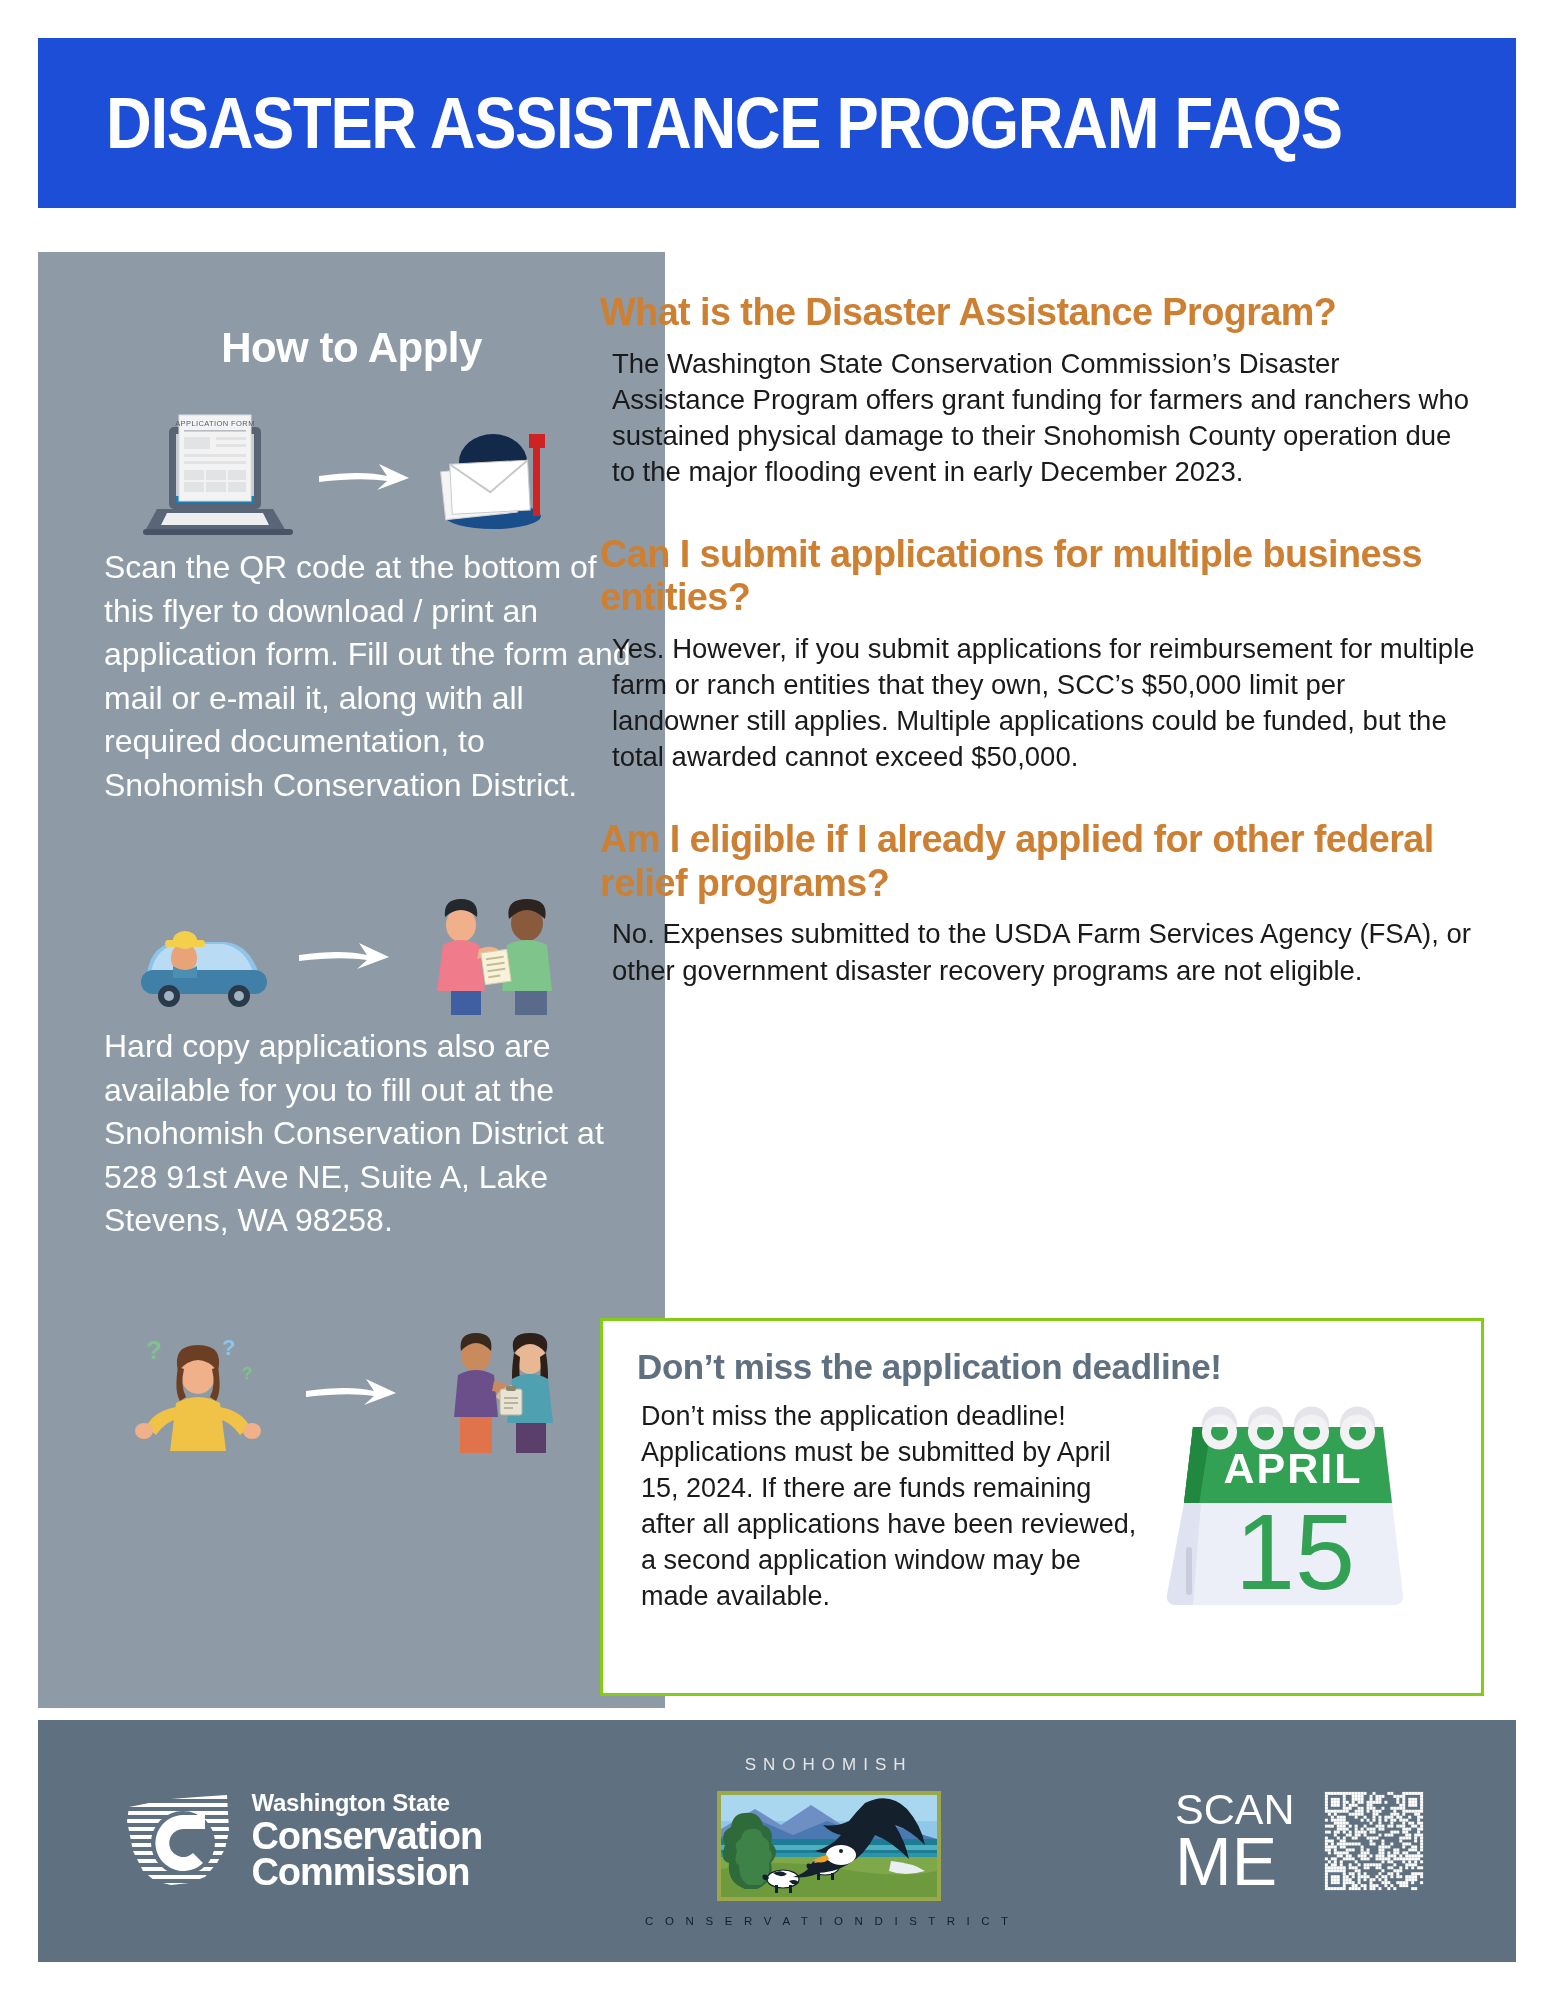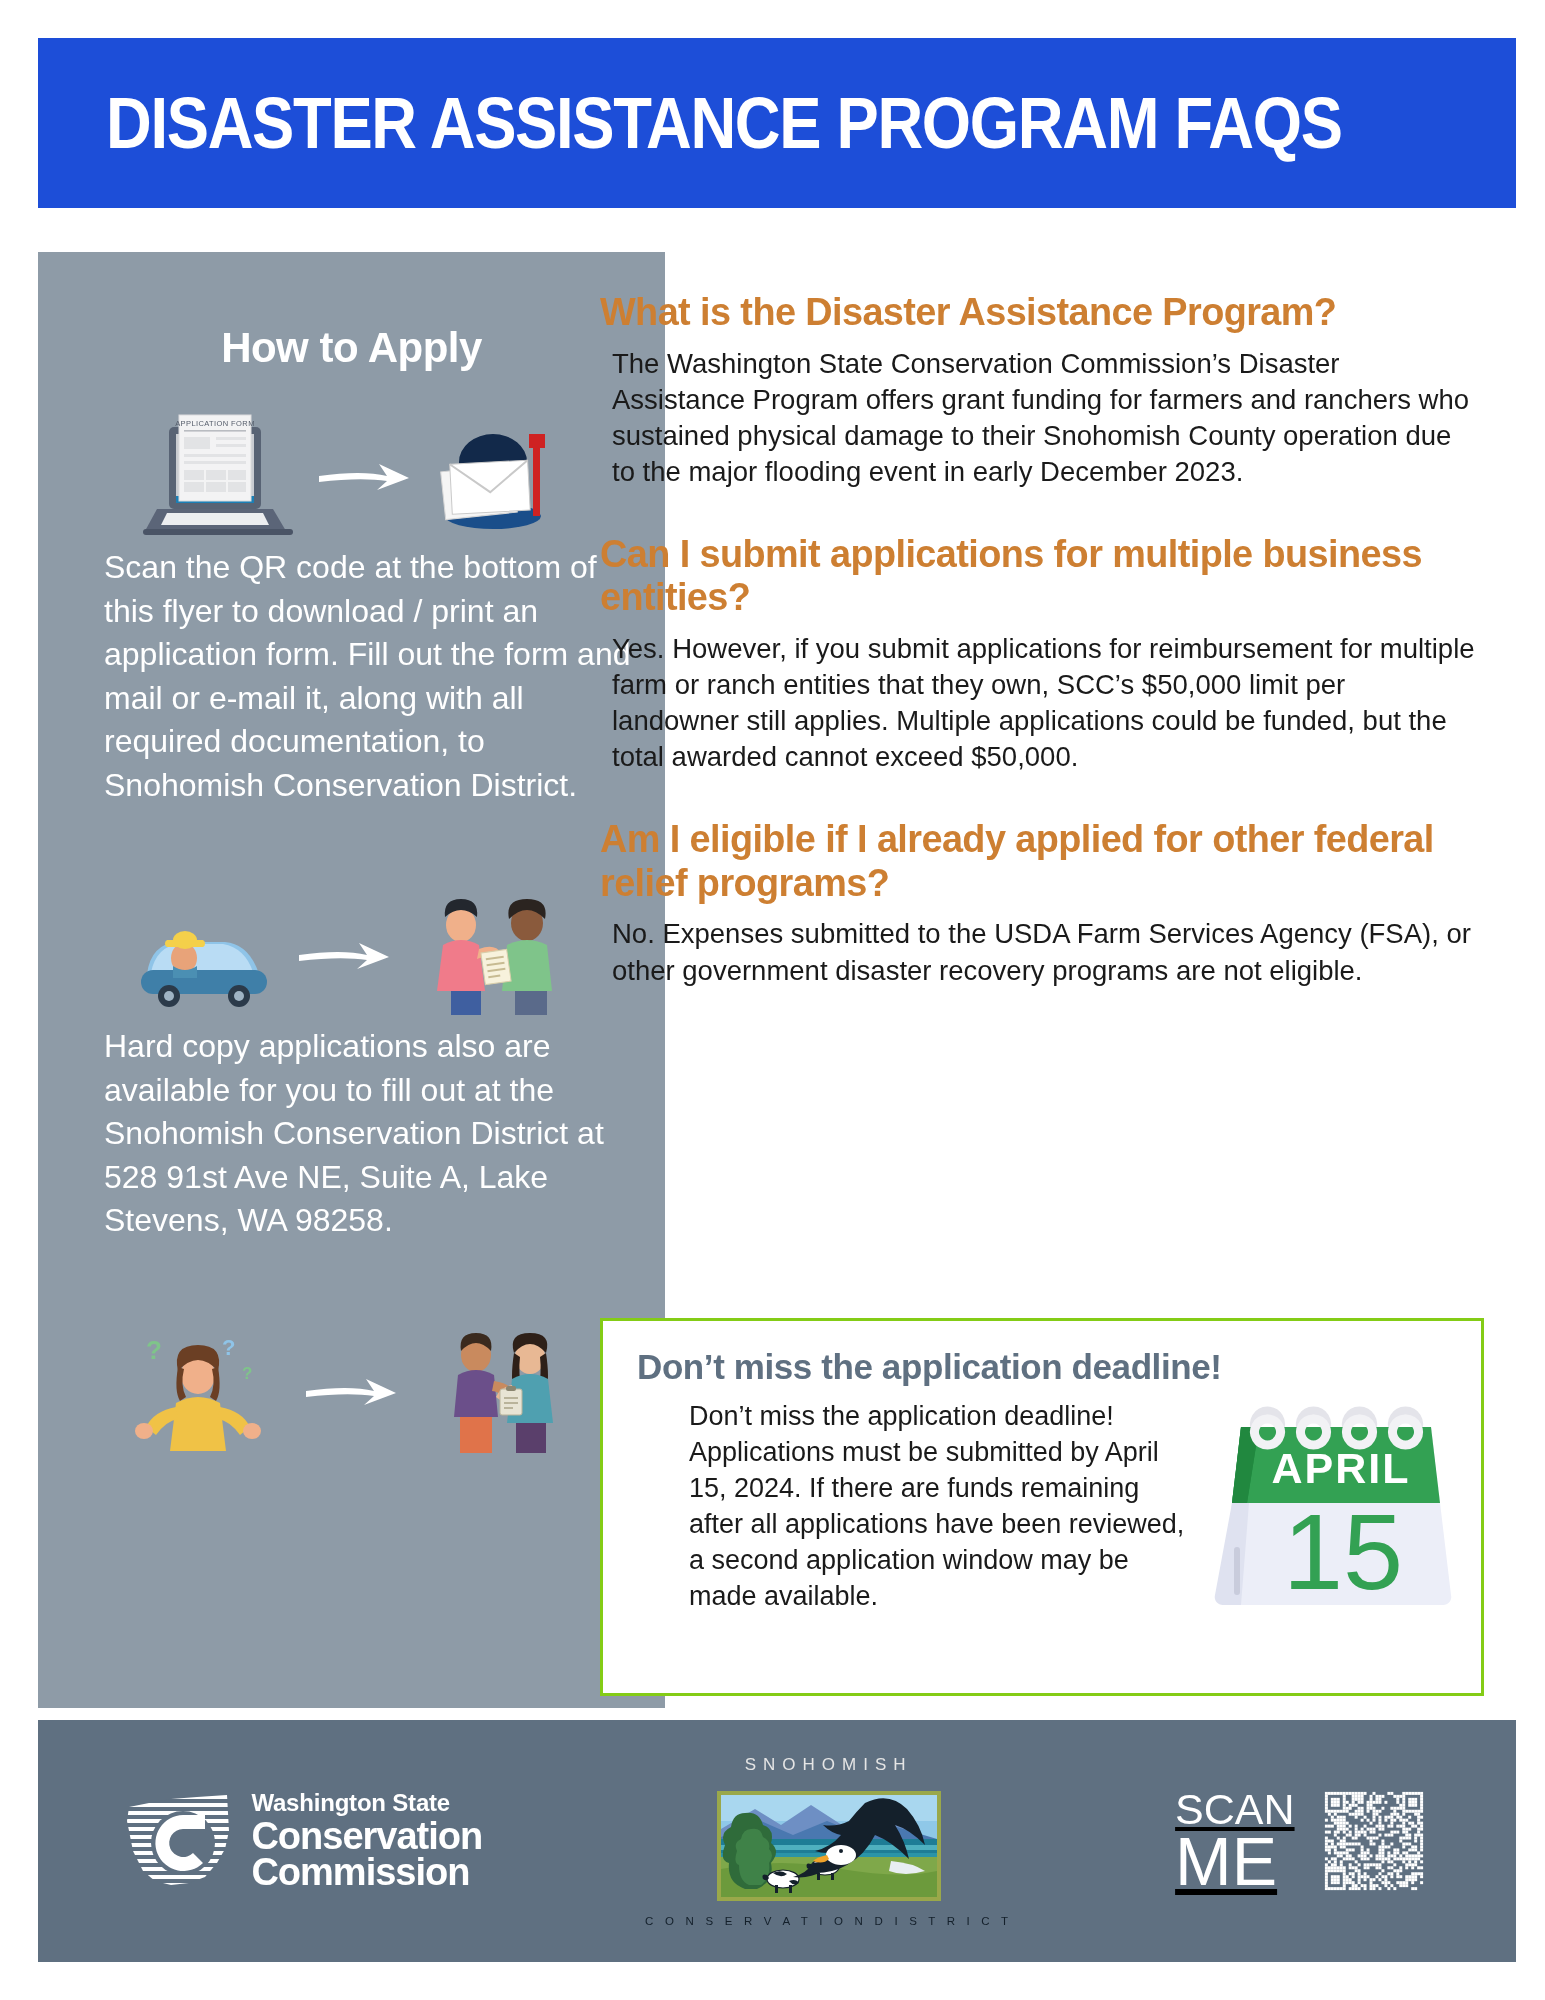"Don’t miss the application deadline! Applications must" .callout-body { padding-left: 48px -> none }
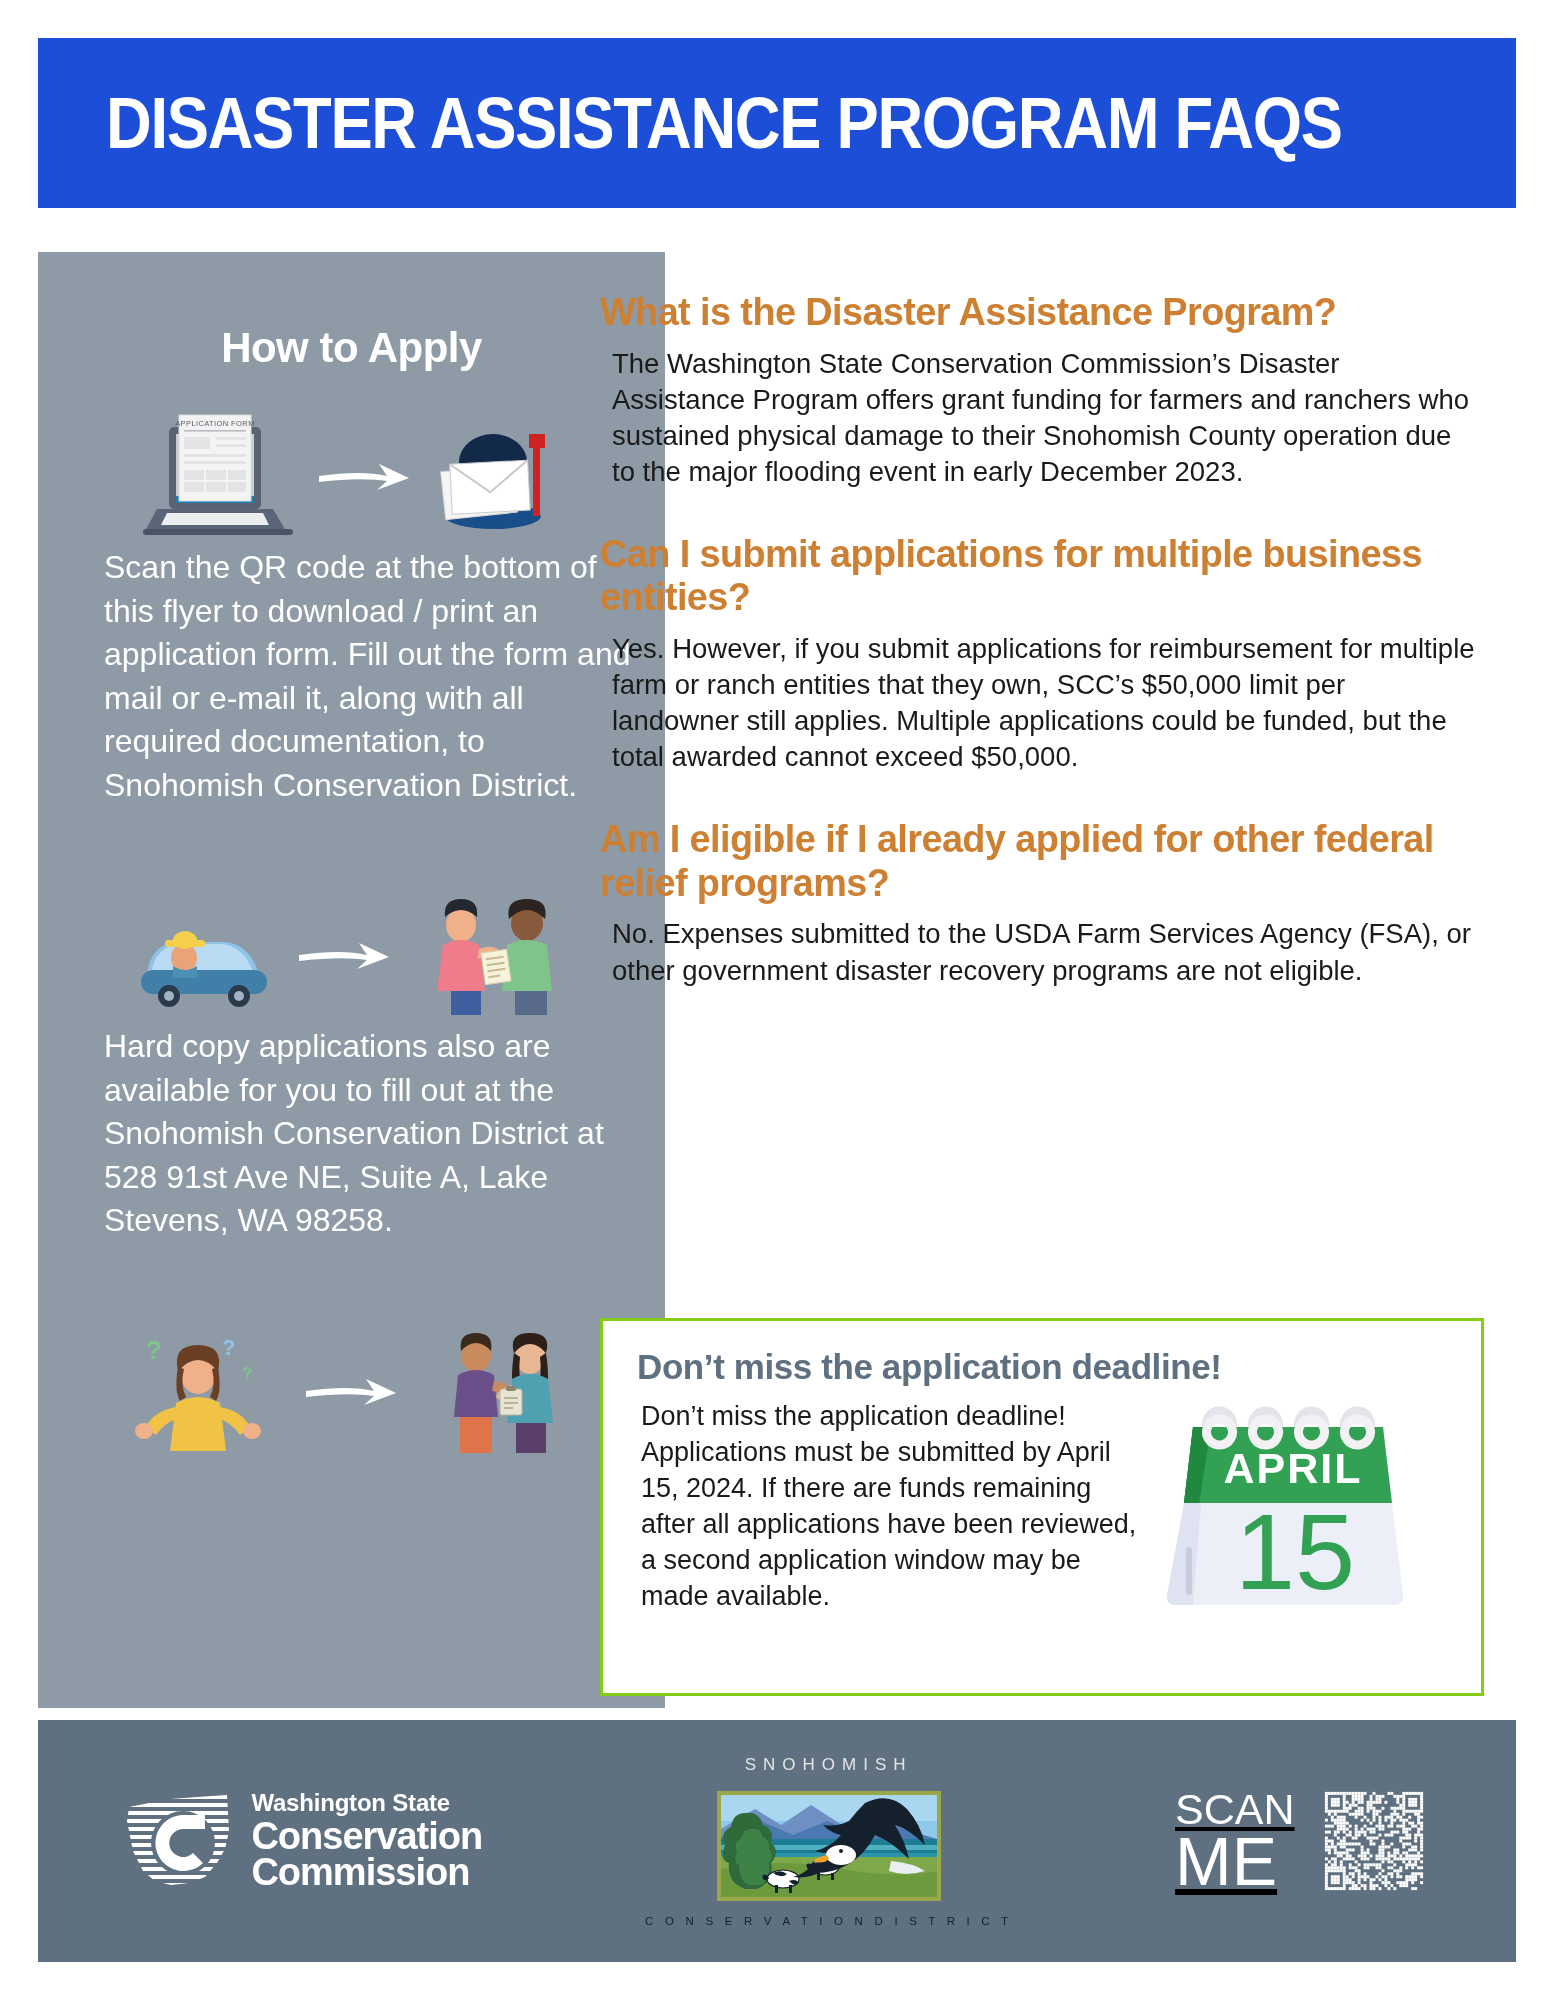"SCAN" .logo-scan { text-decoration: underline -> none }
